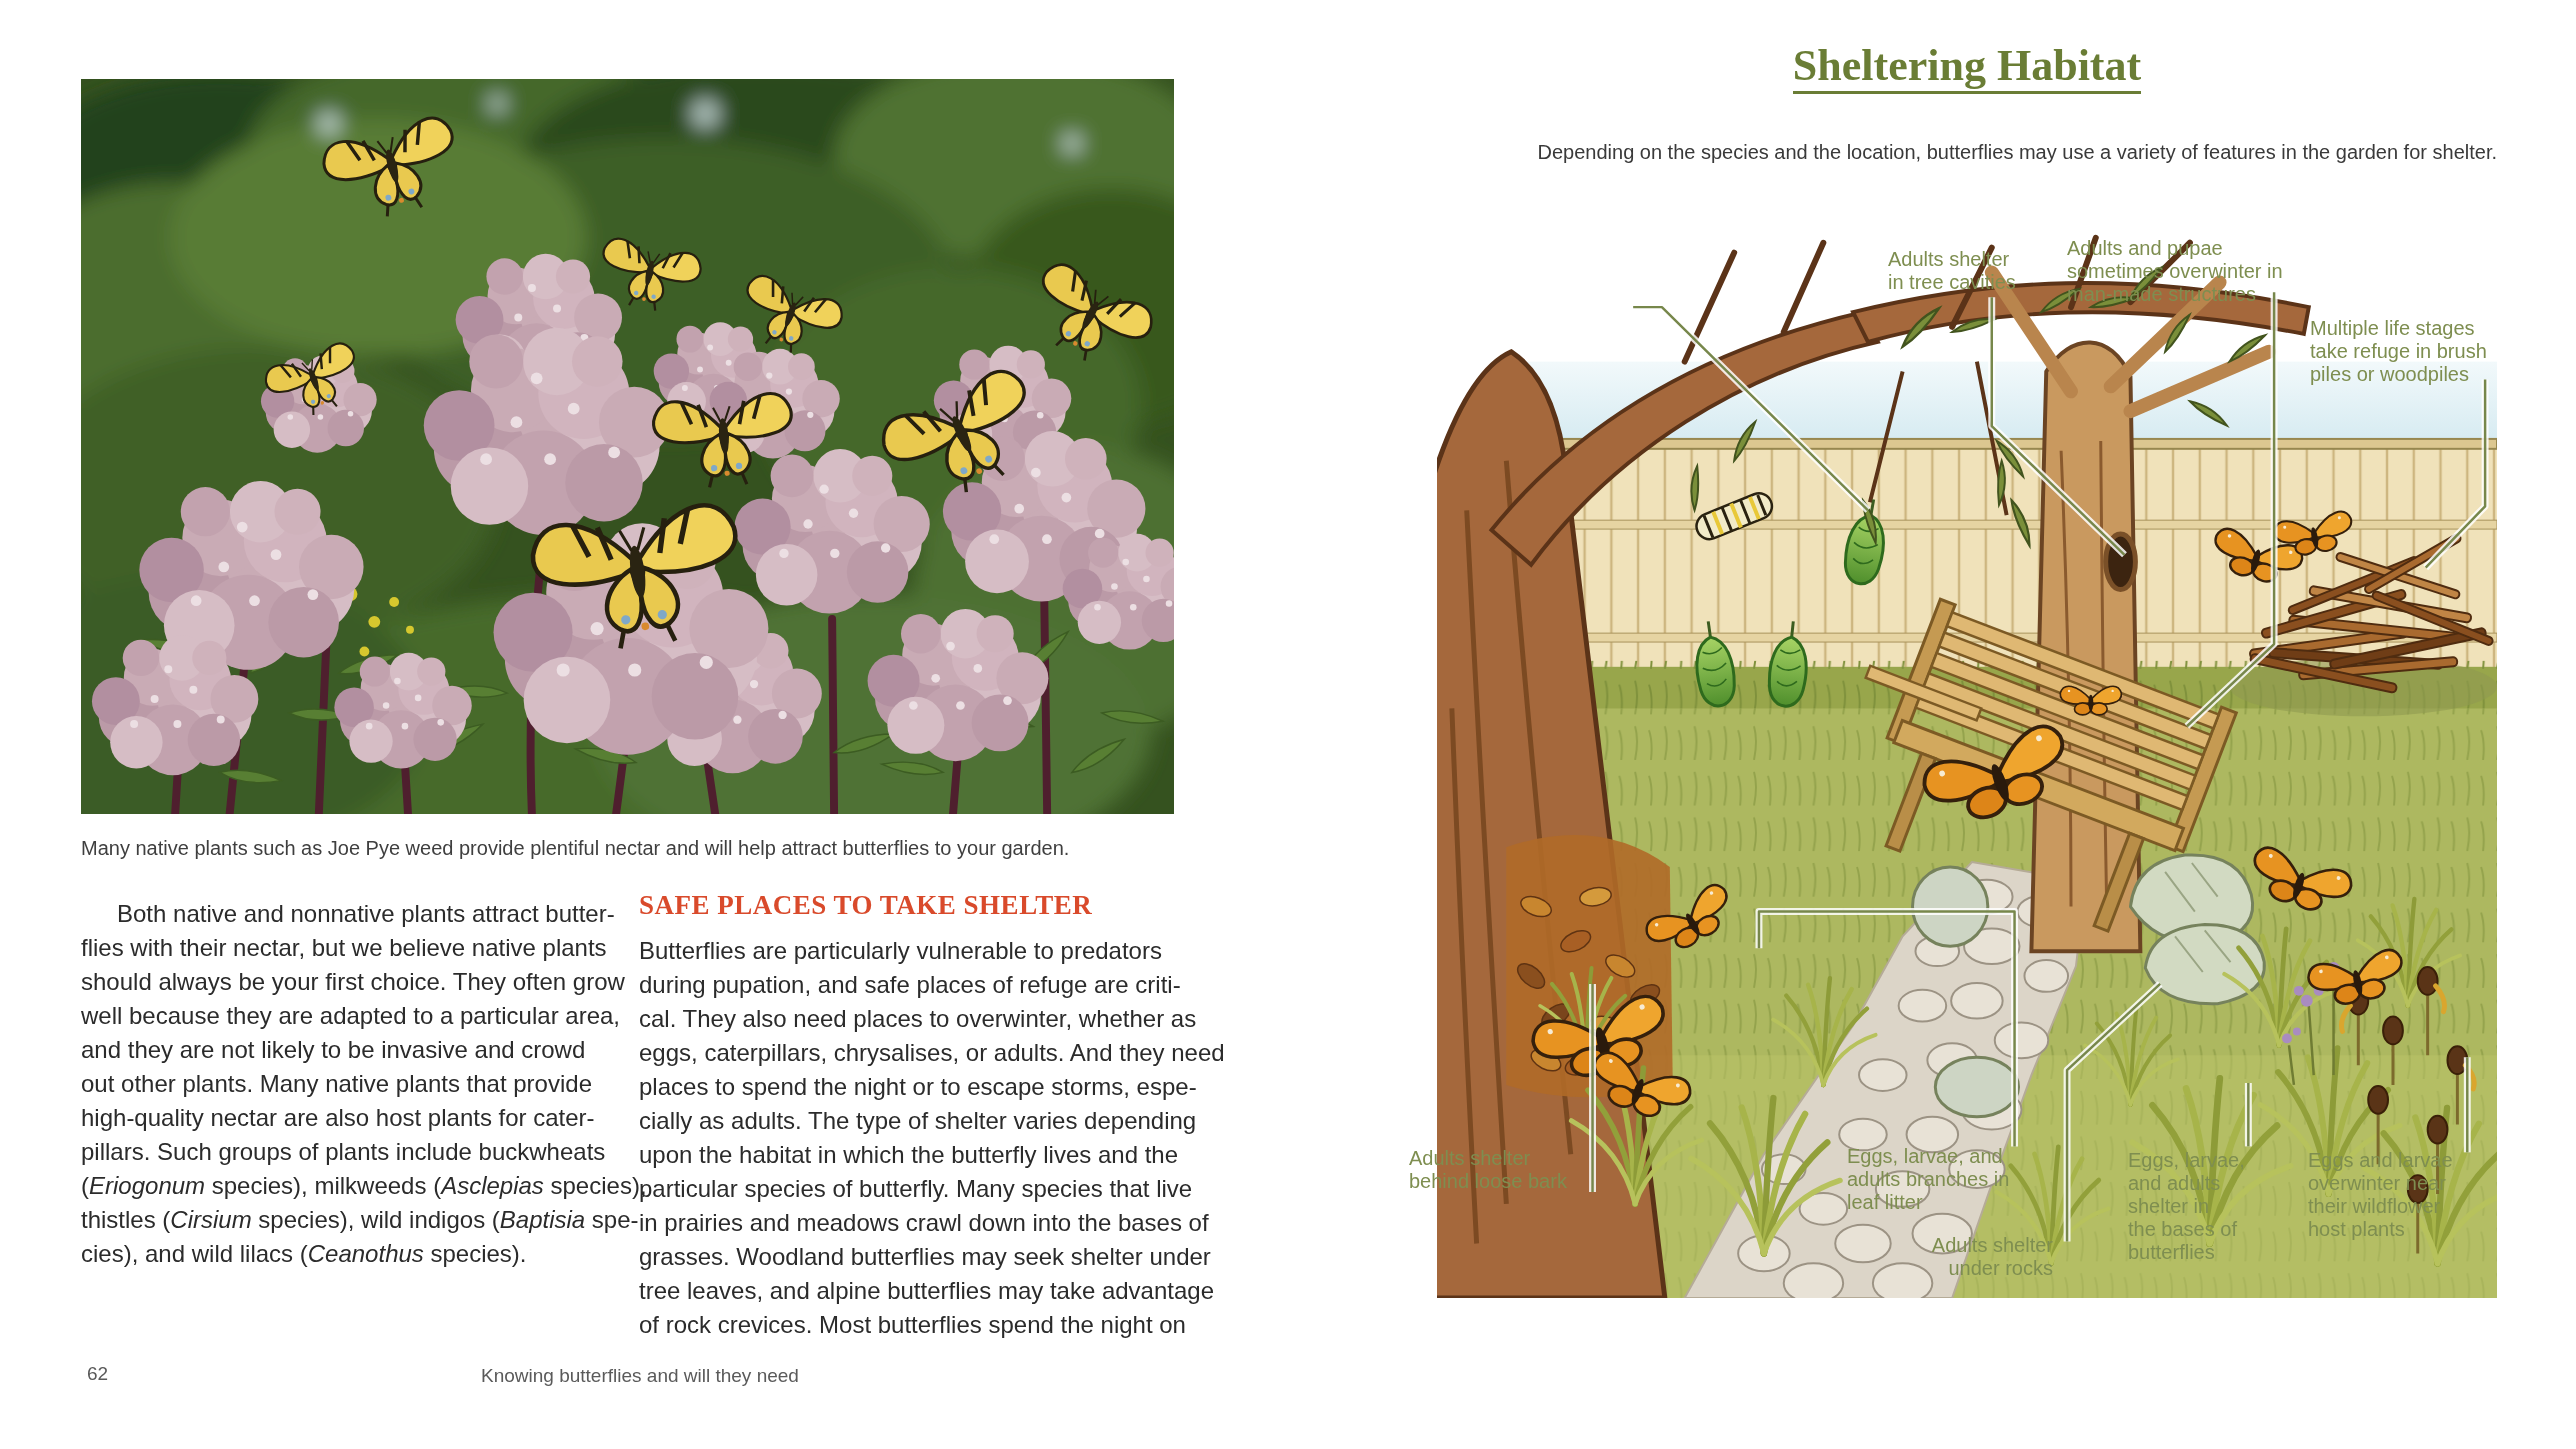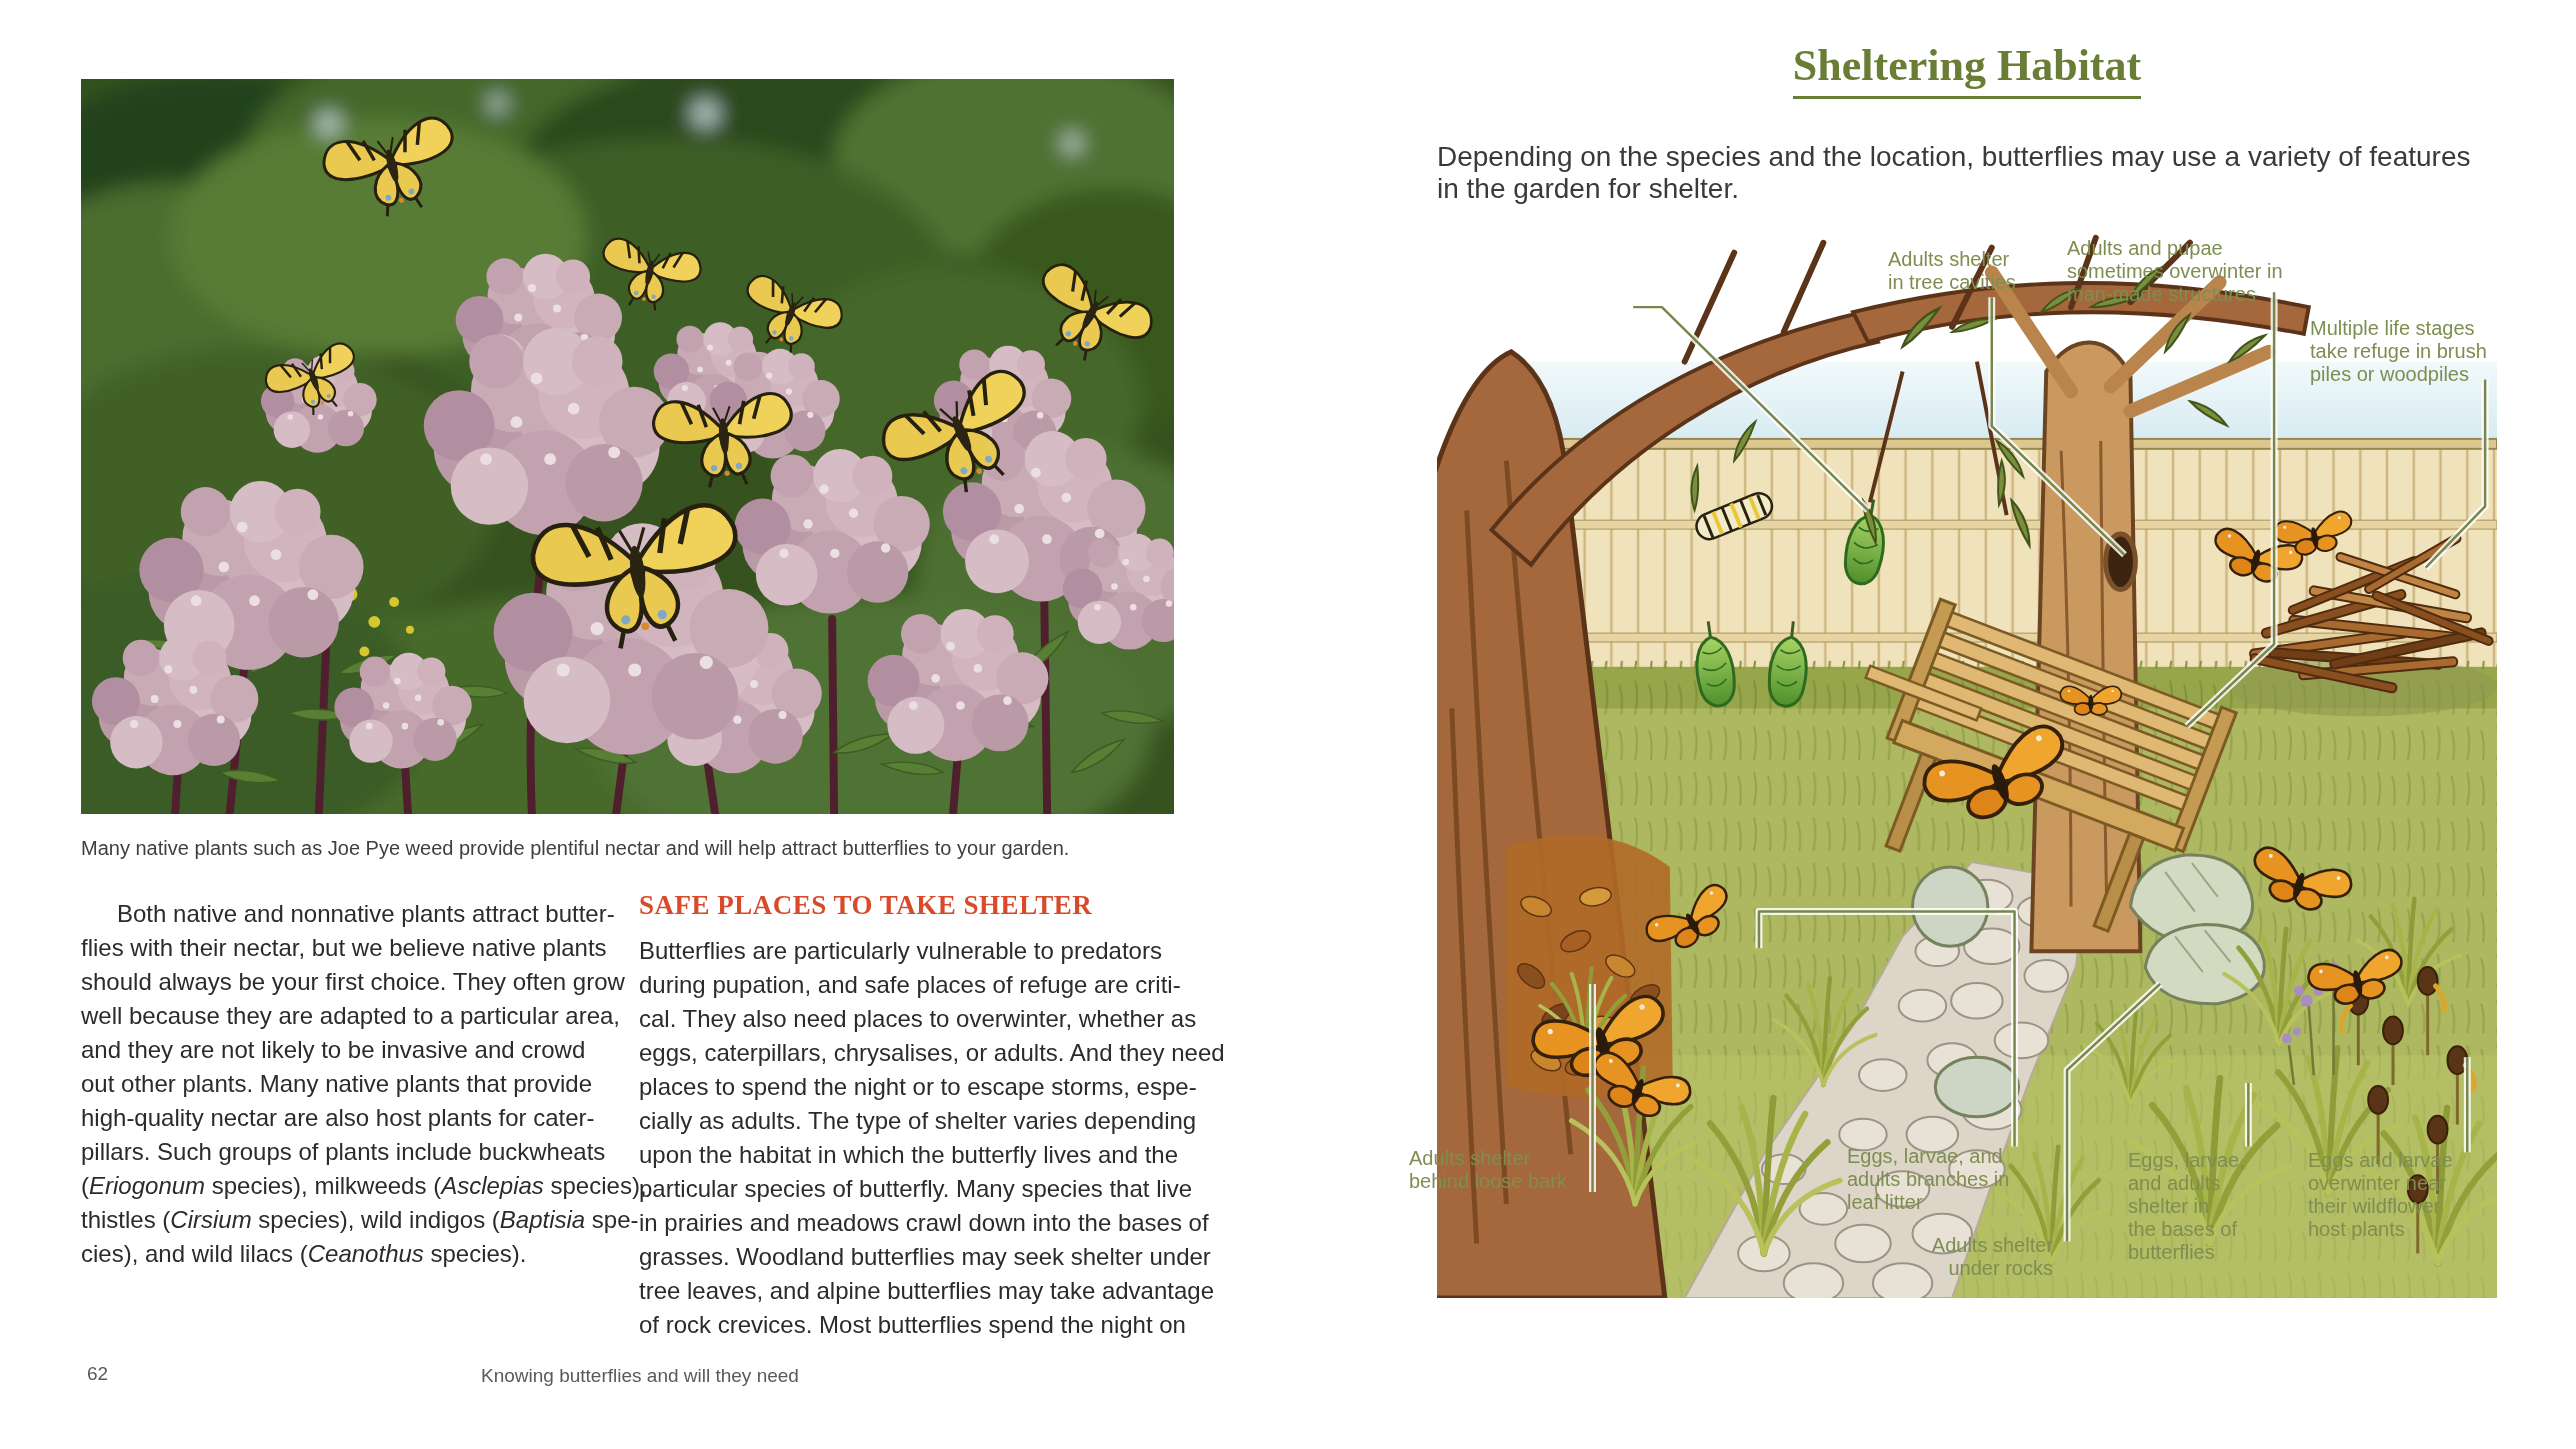"Sheltering Habitat" .page-title { padding-bottom: 5px -> none }
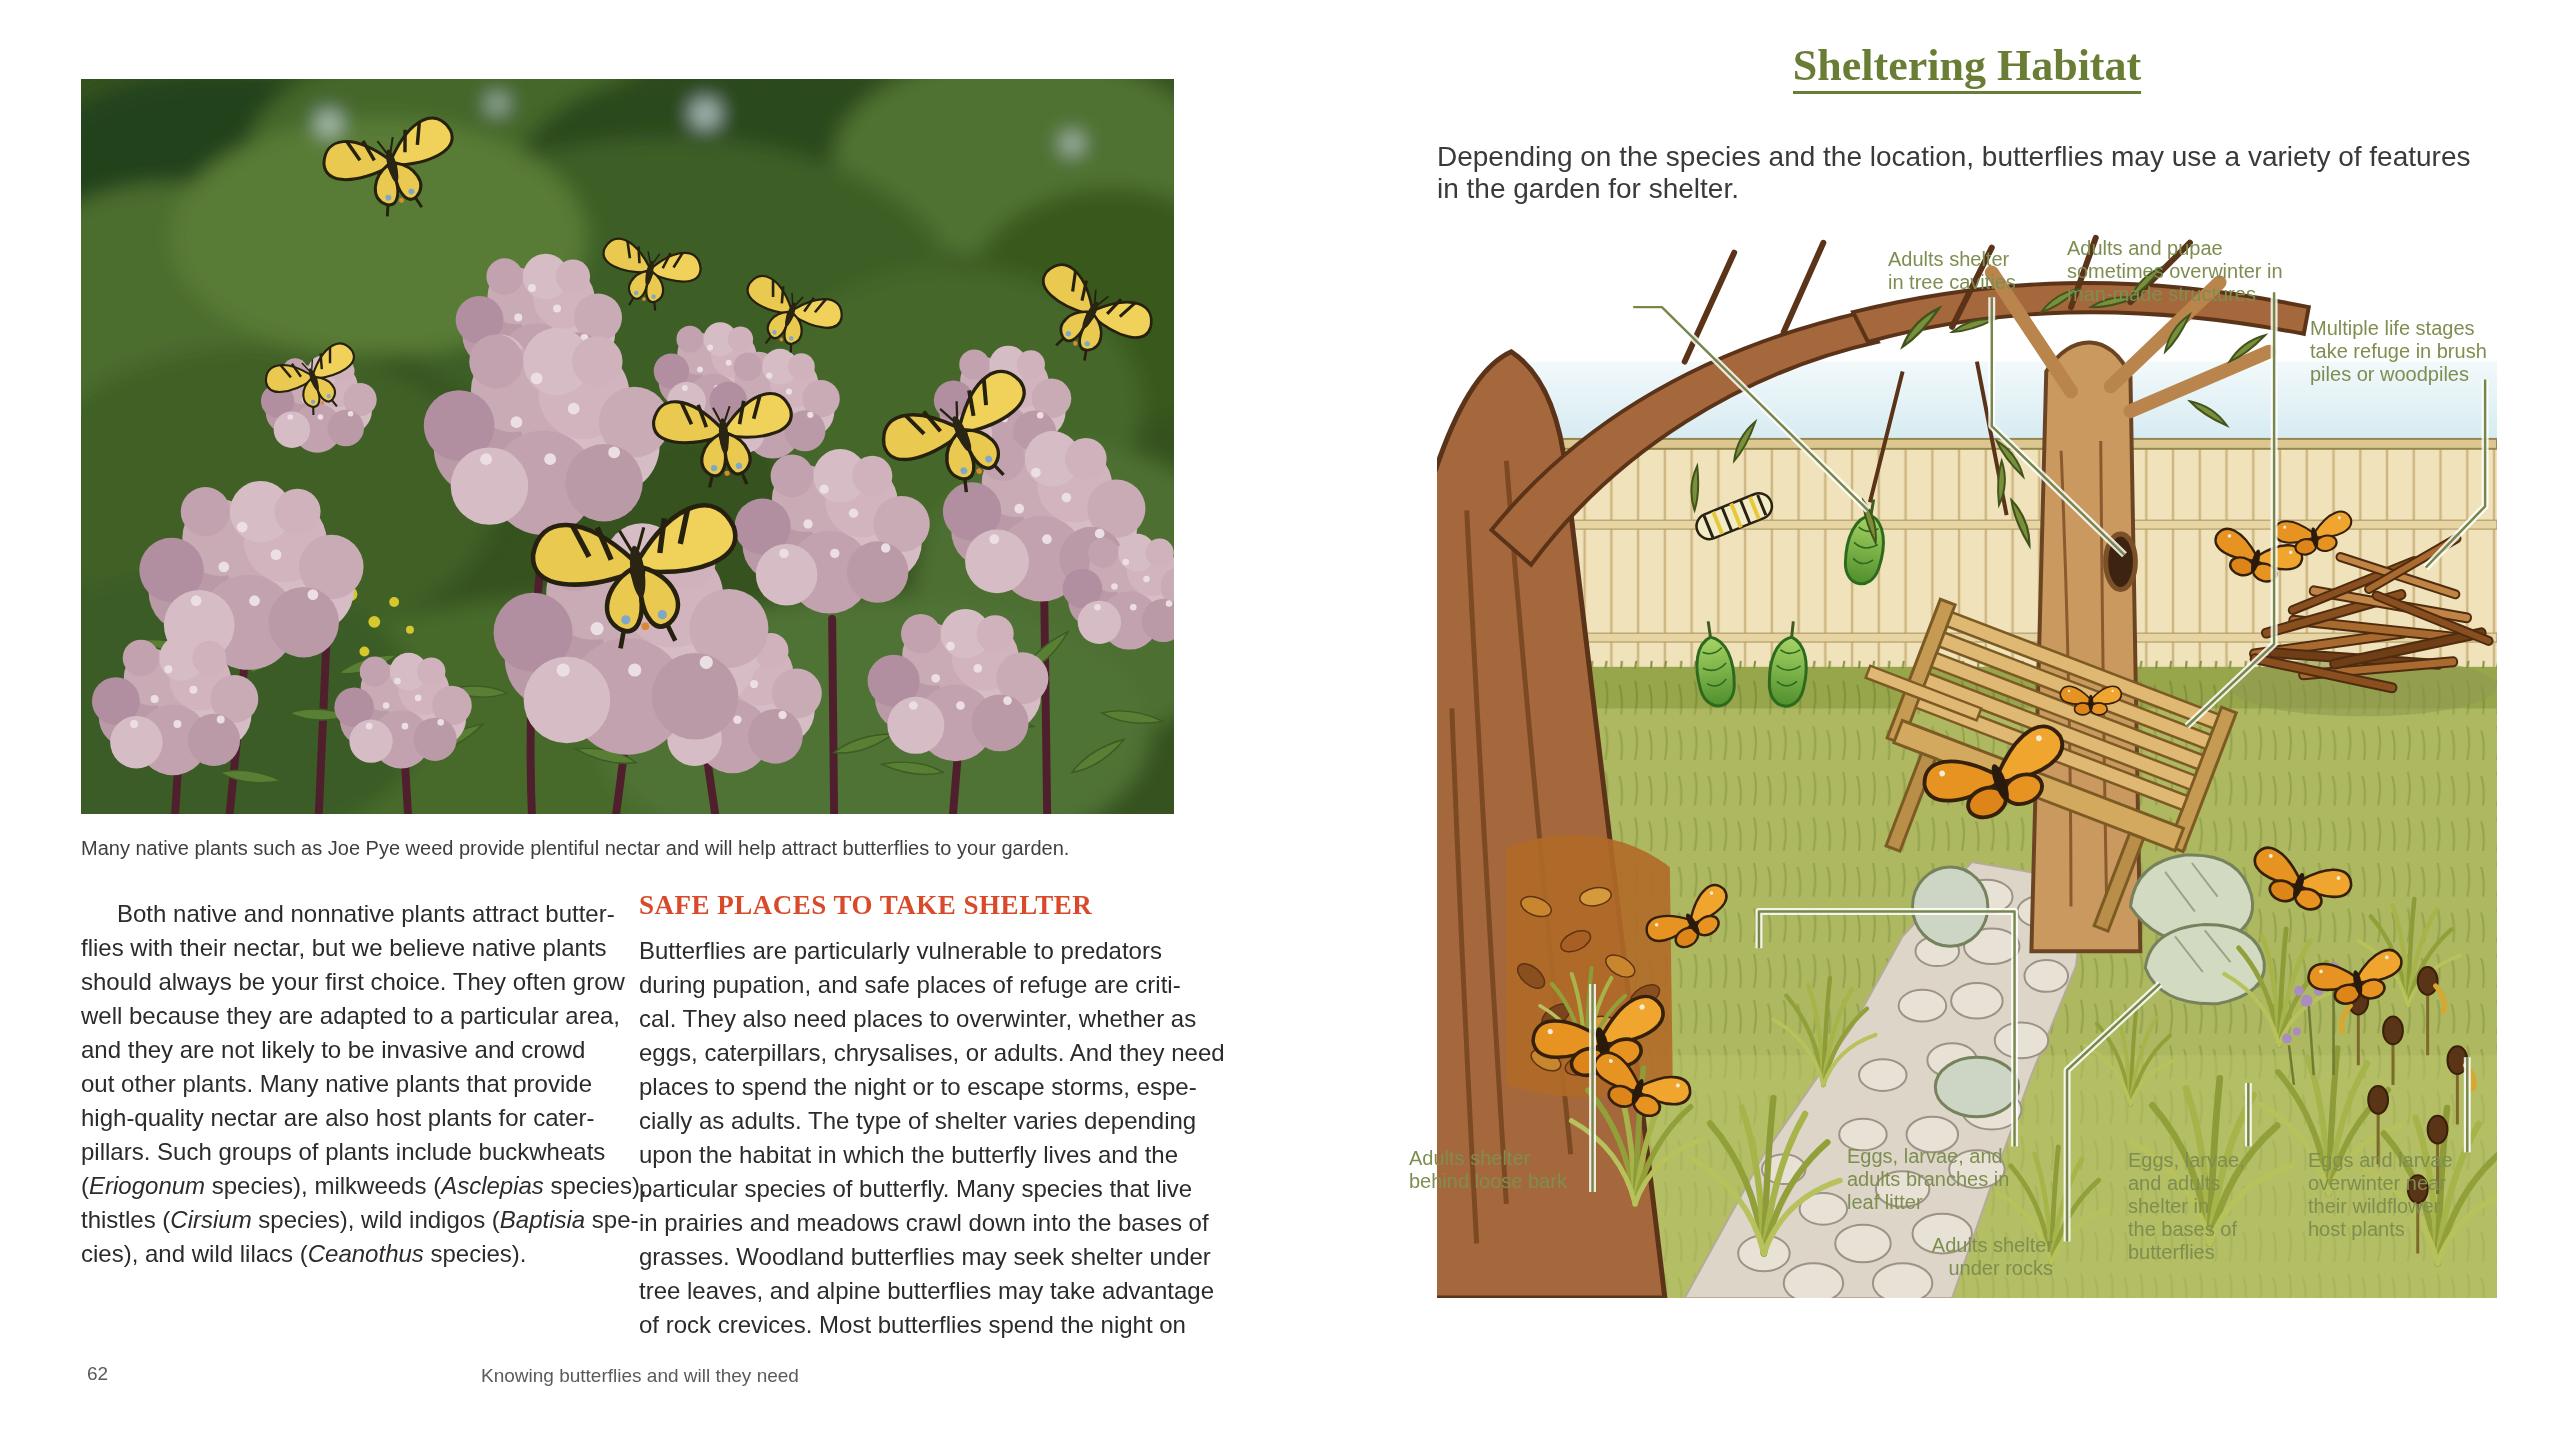"Depending on the species and" .subtitle-wrap { font-size: 28px -> 20px; text-align: left -> right }
